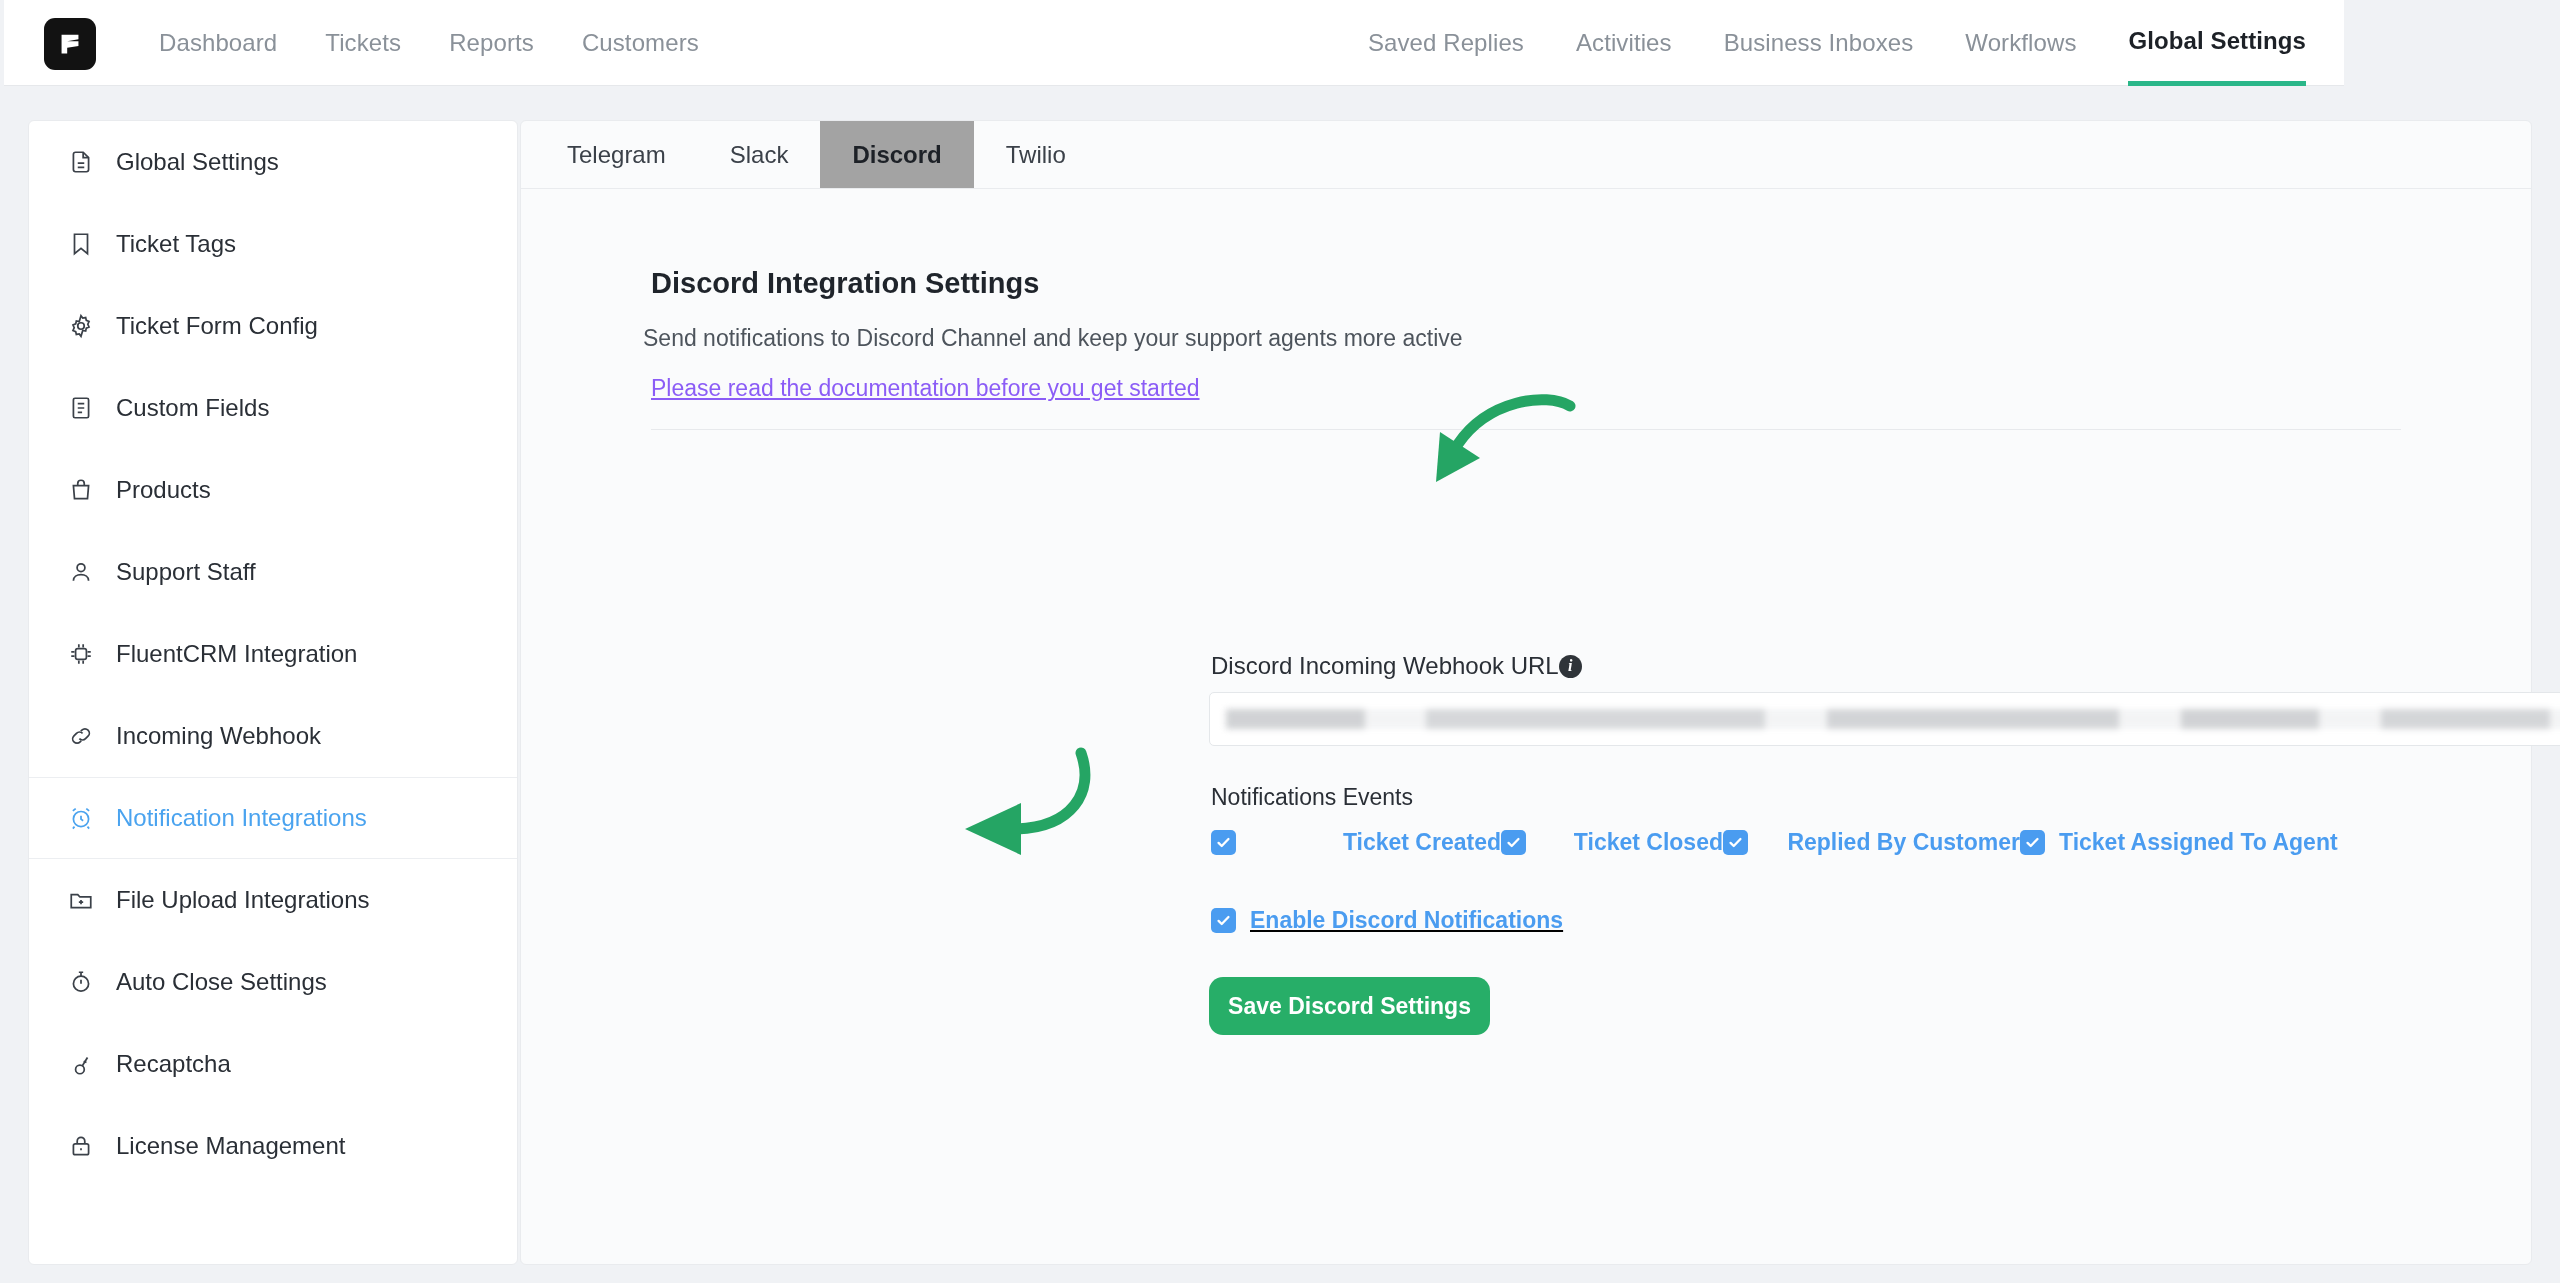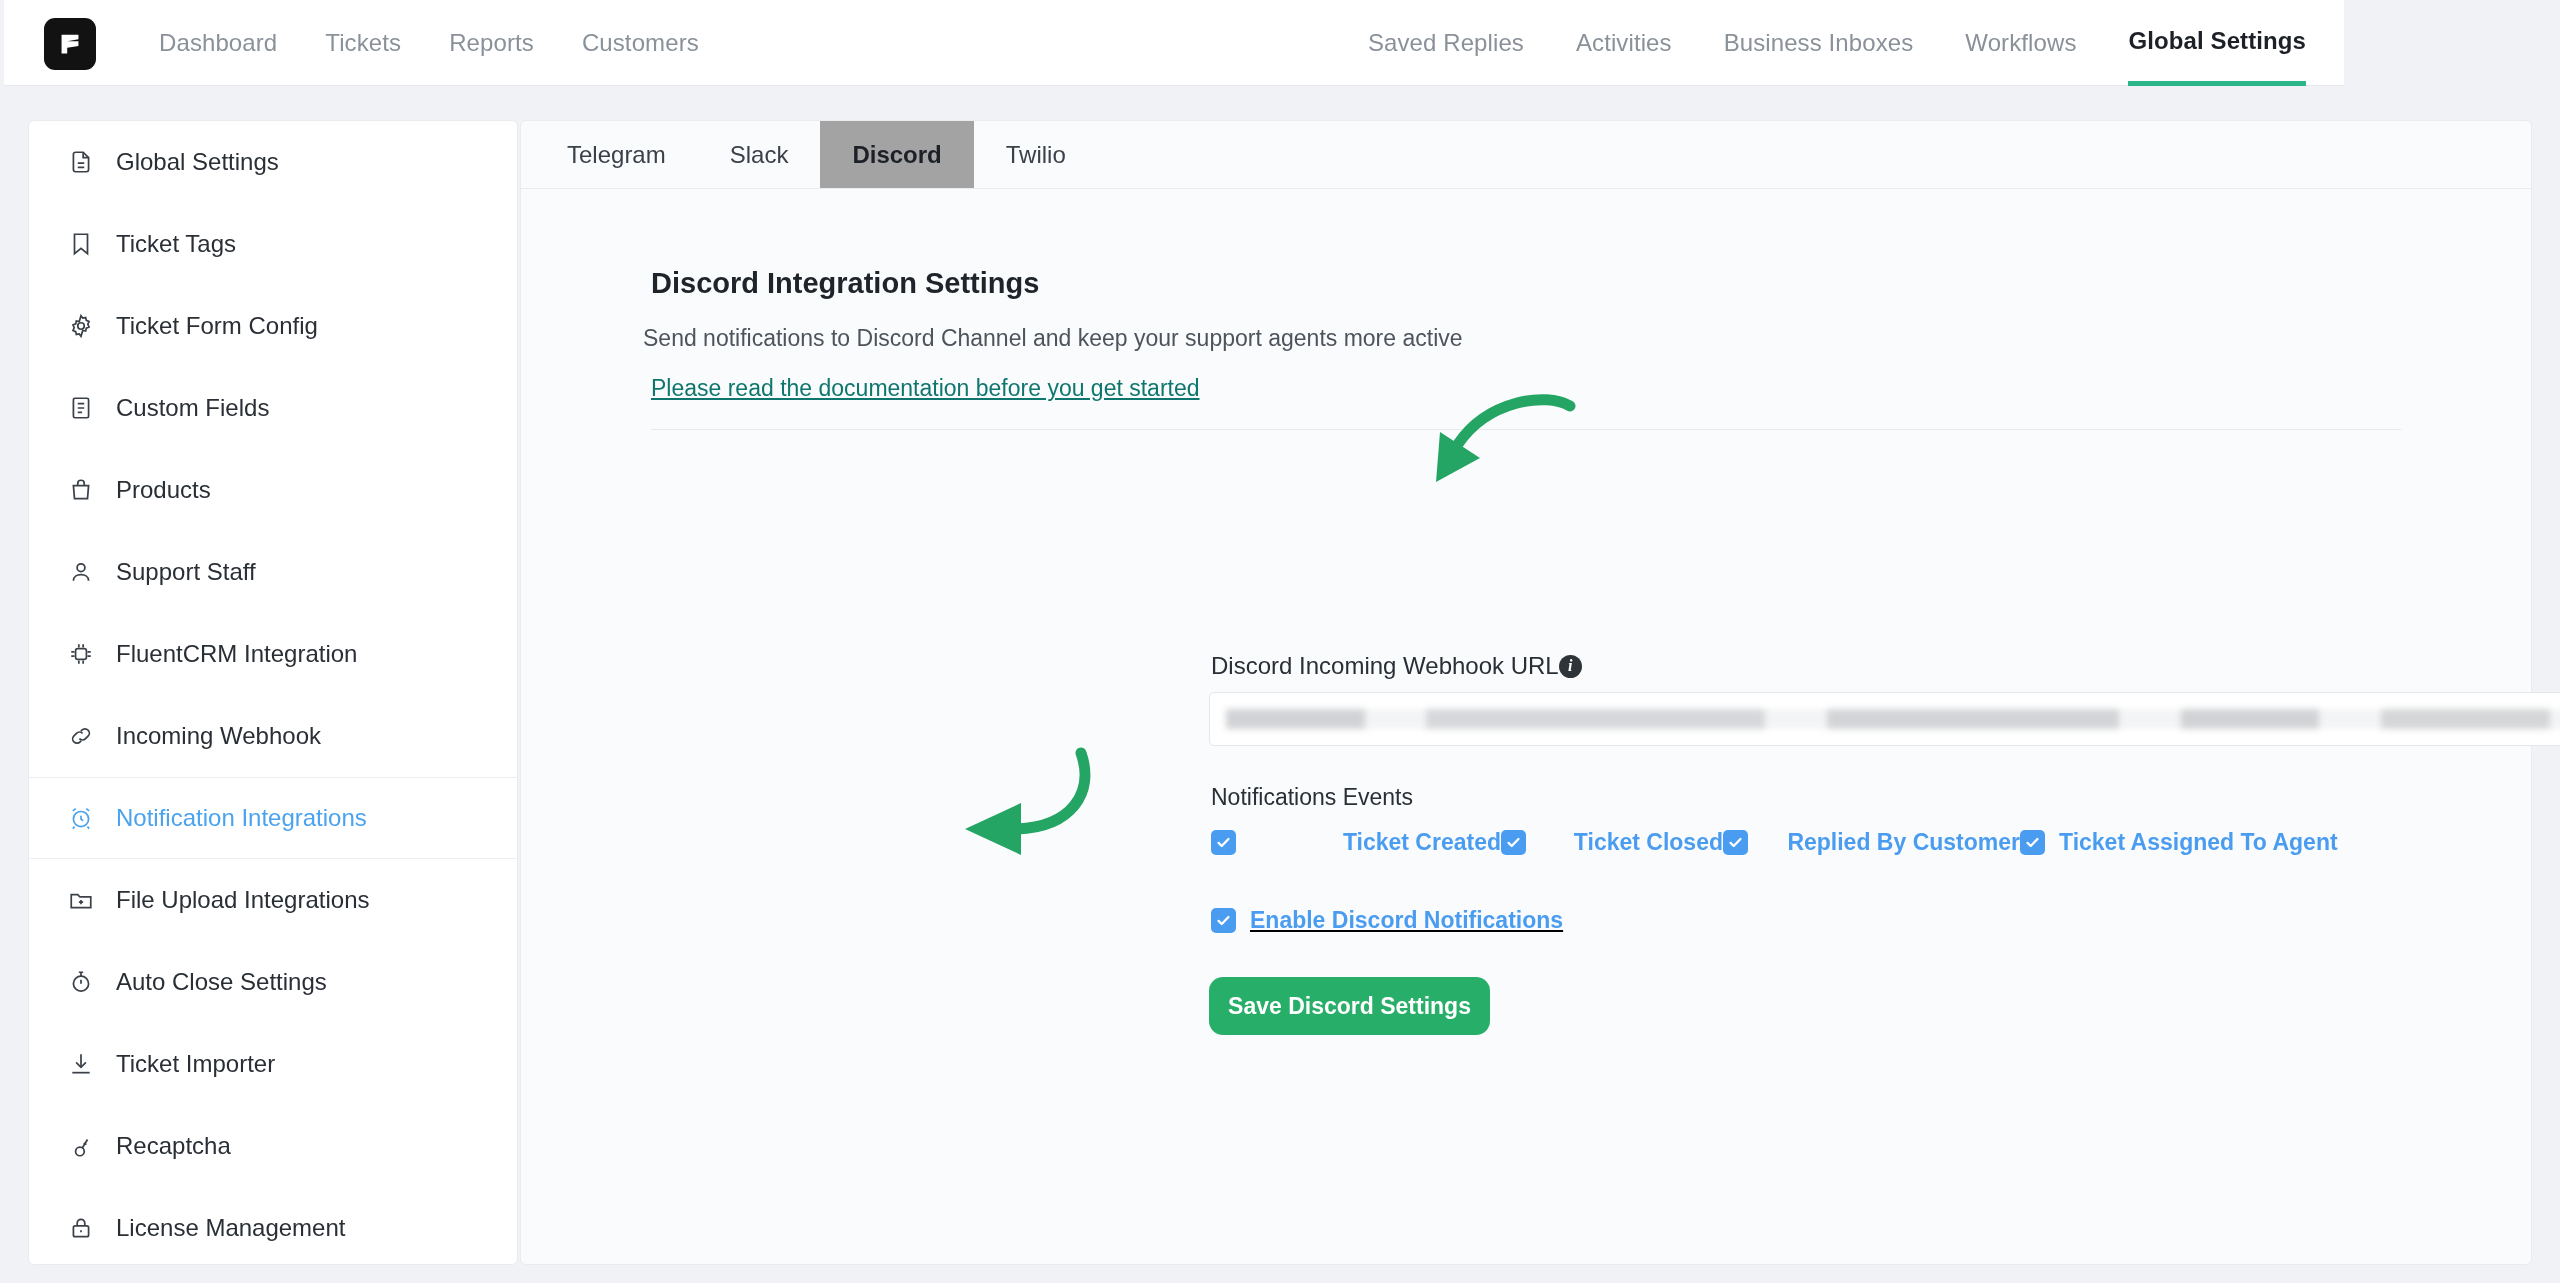"Please read the documentation before" .sec-link { color: #0f766e -> #8b5cf6 }
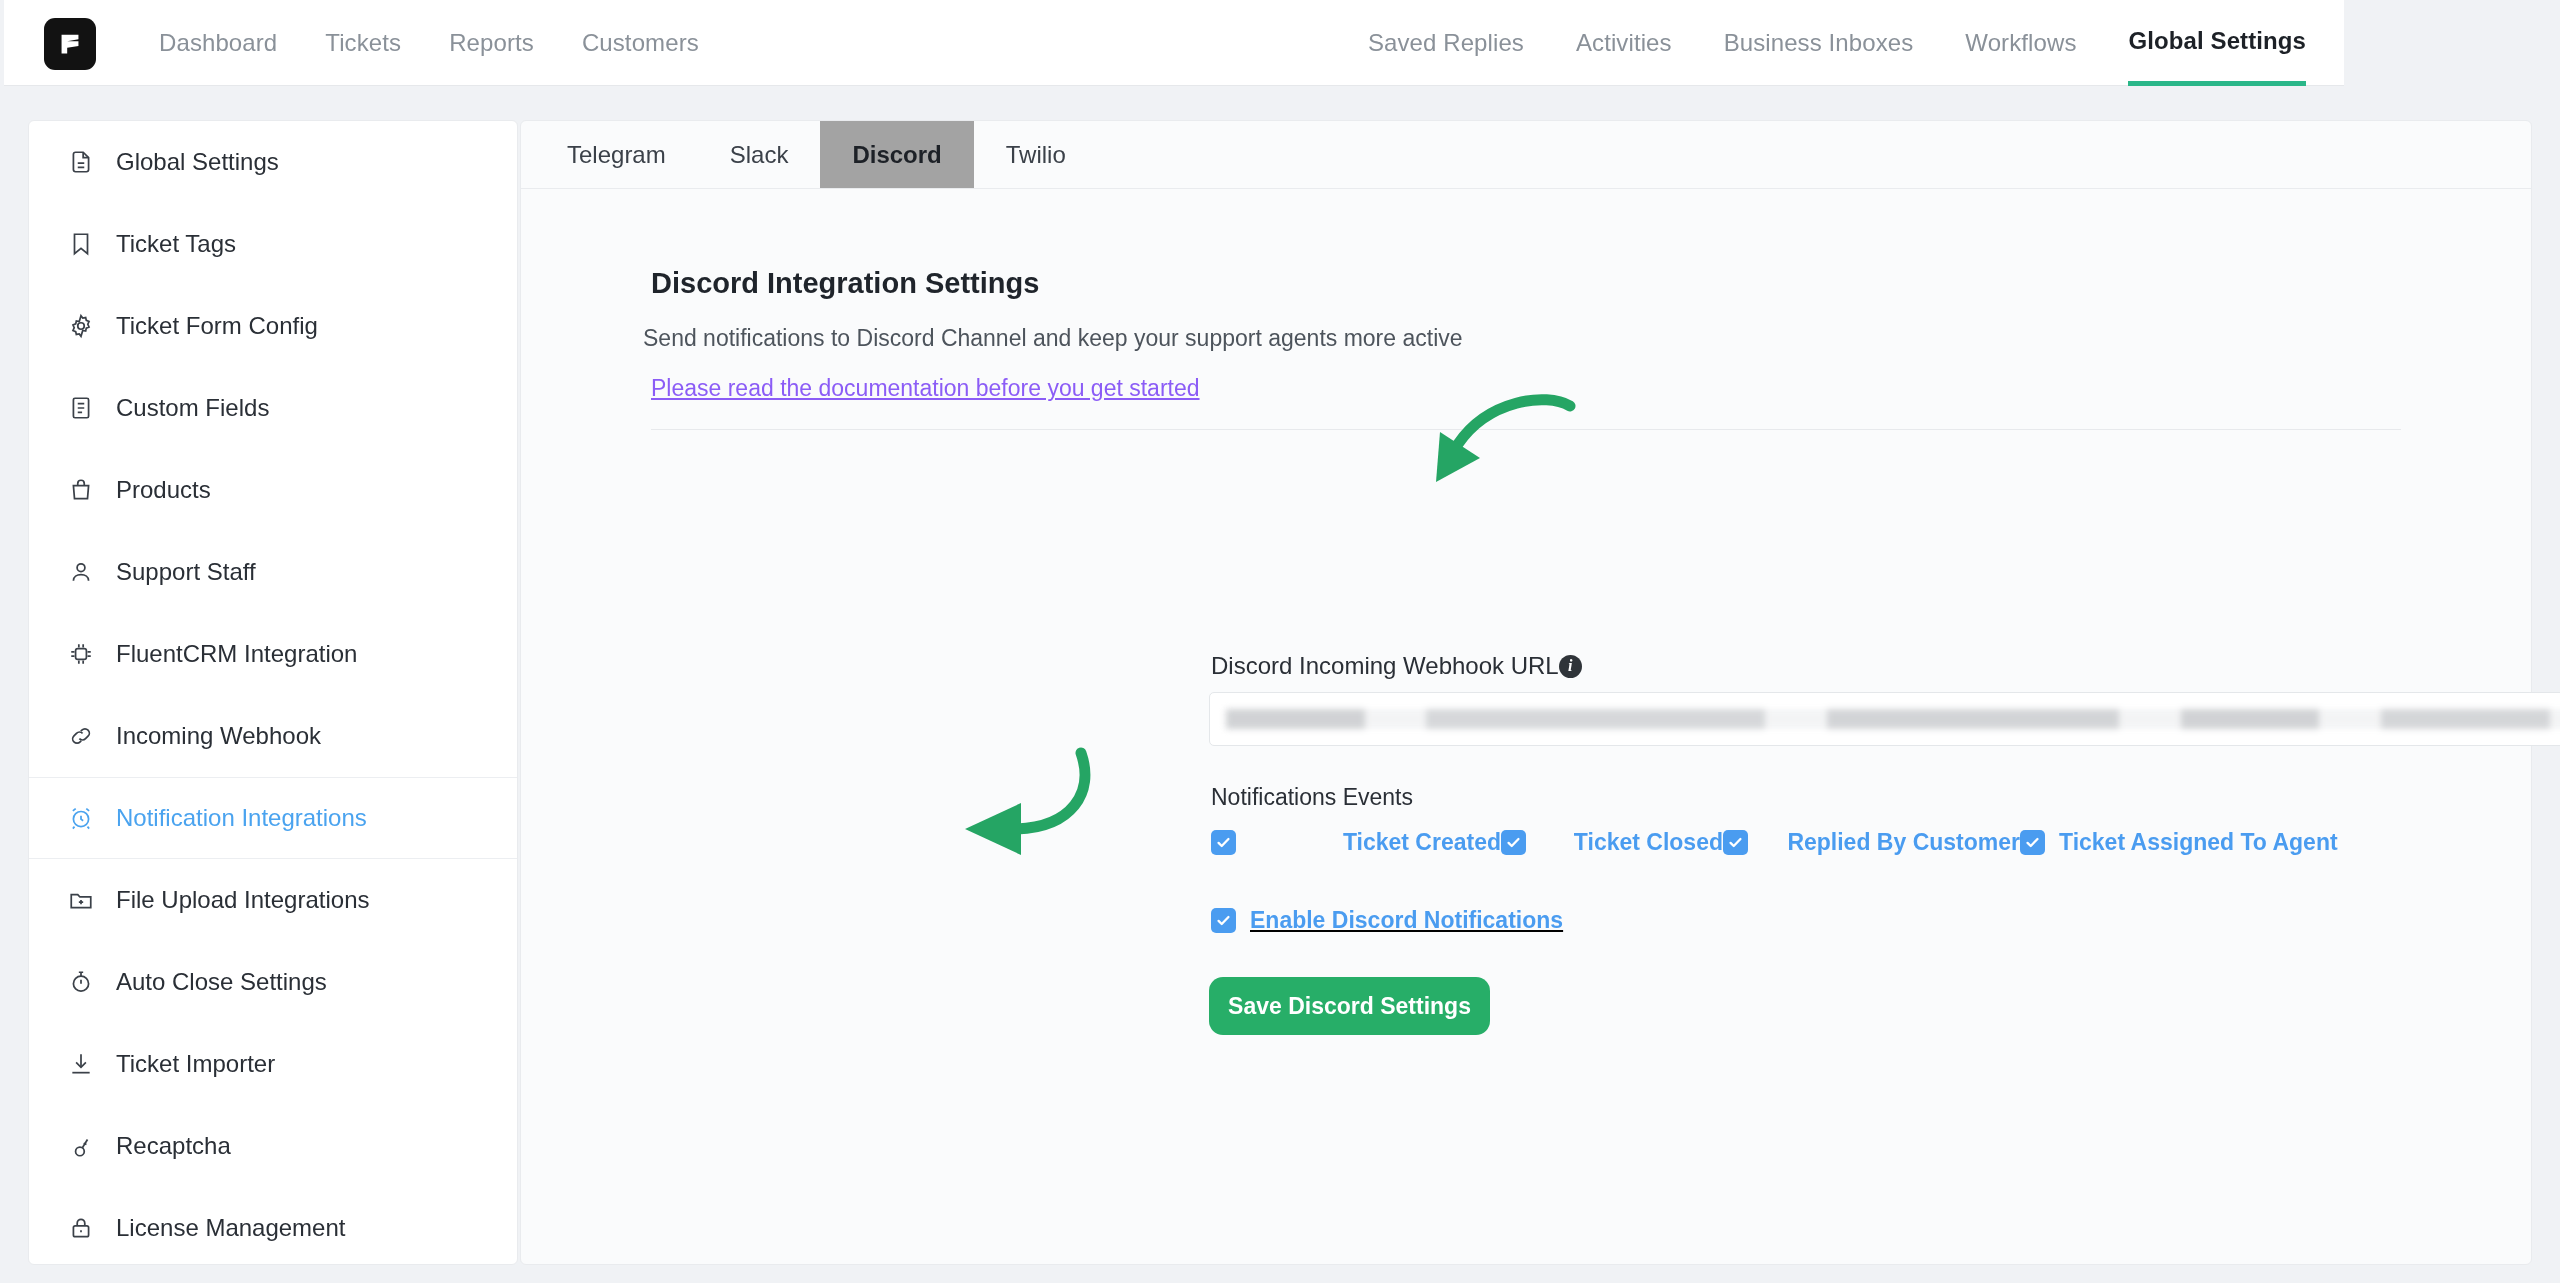"Ticket Importer" div.side-item { html: <div> <span> <svg> <path></path> <path></path> <path></path> </svg> </span> <span>Ticket Importer</span> </div> -> none }
